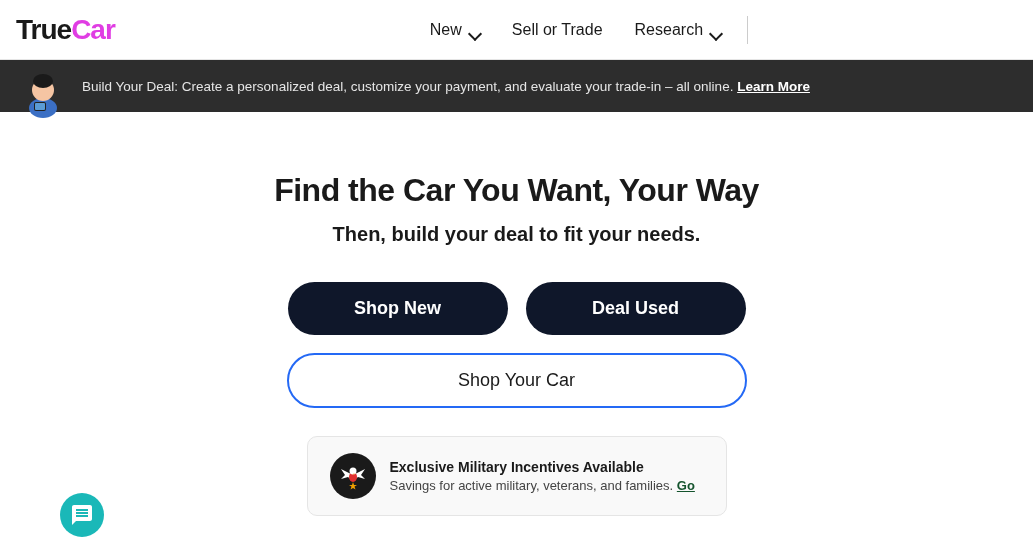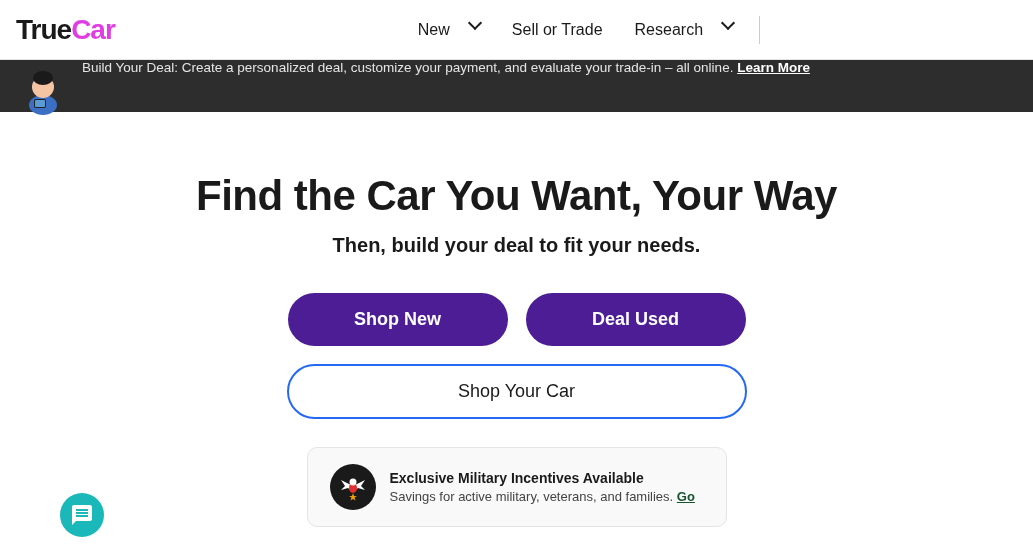"New" .nav-item { align-items: flex-start -> flex-end; gap: 20px -> 8px }
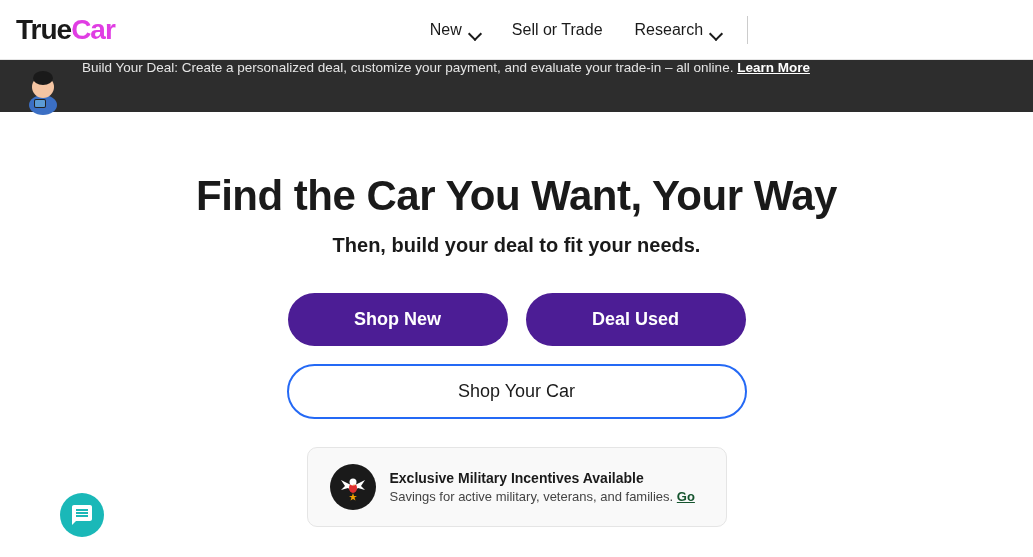"Build Your Deal: Create a" .banner { align-items: flex-start -> center }
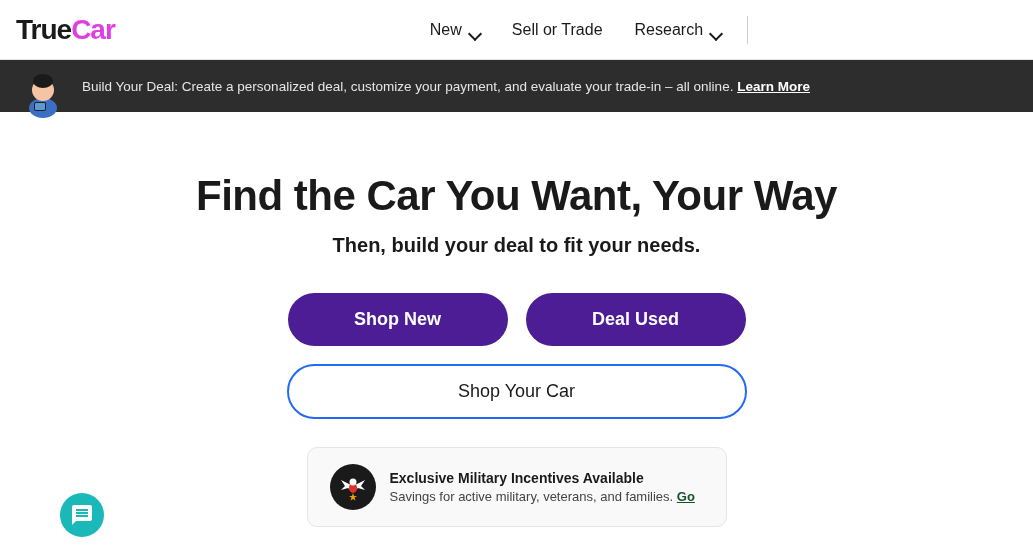"Find the Car You Want," .hero-title { font-size: 42px -> 32px }
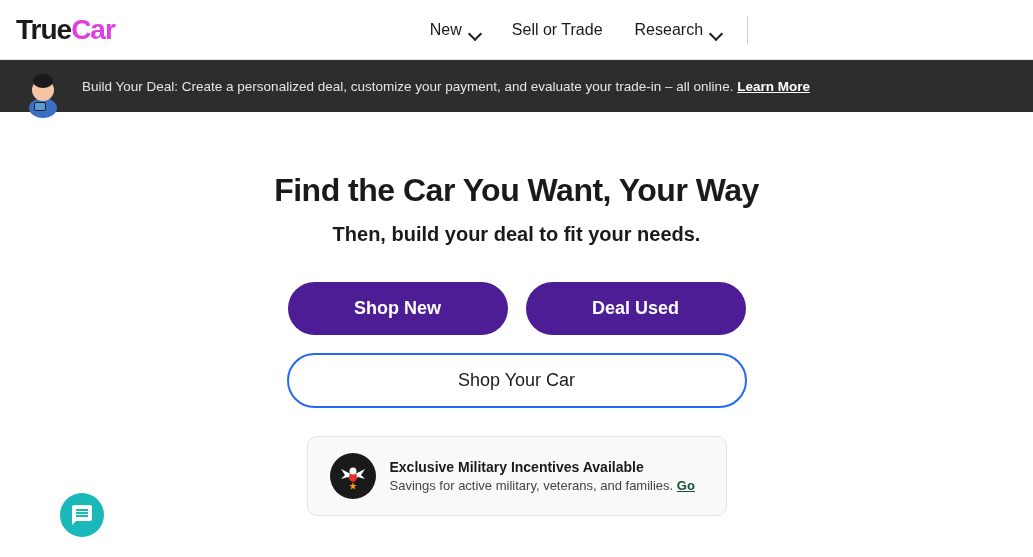"Shop New" .btn-shop-new, .btn-shop-used { background: #4c1d95 -> #0f172a }
